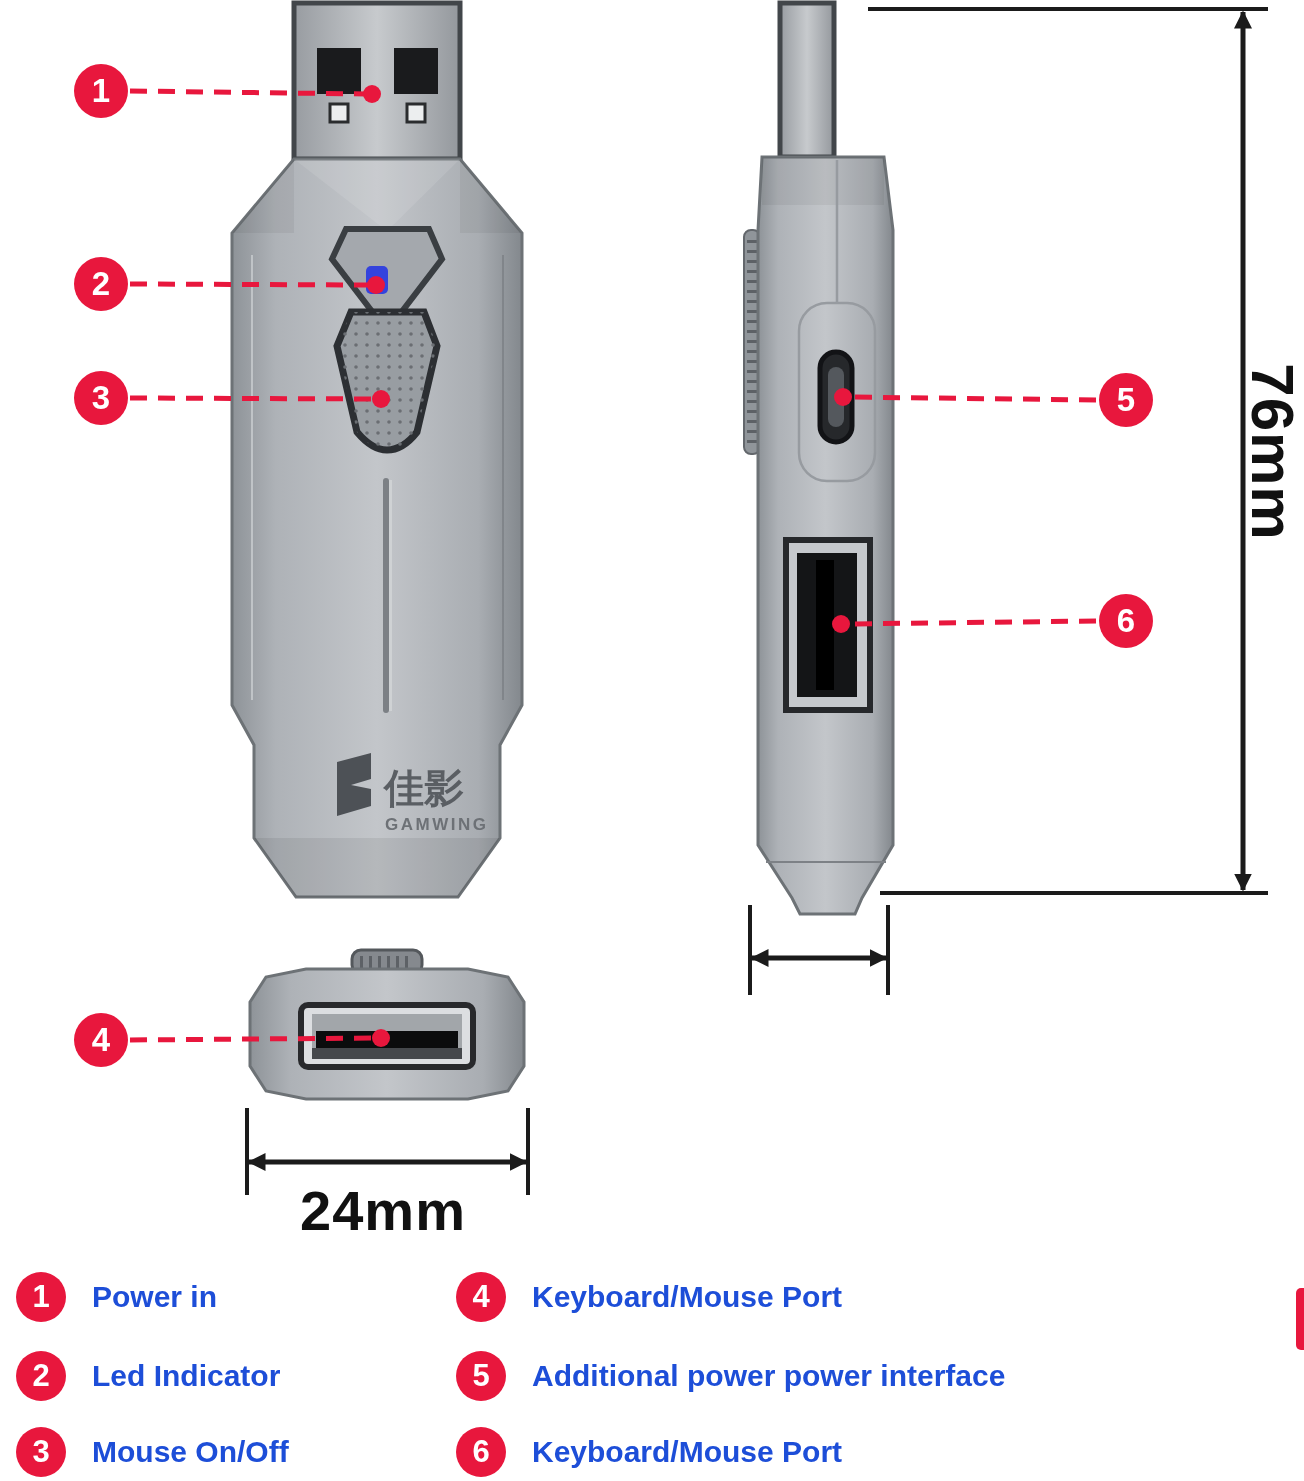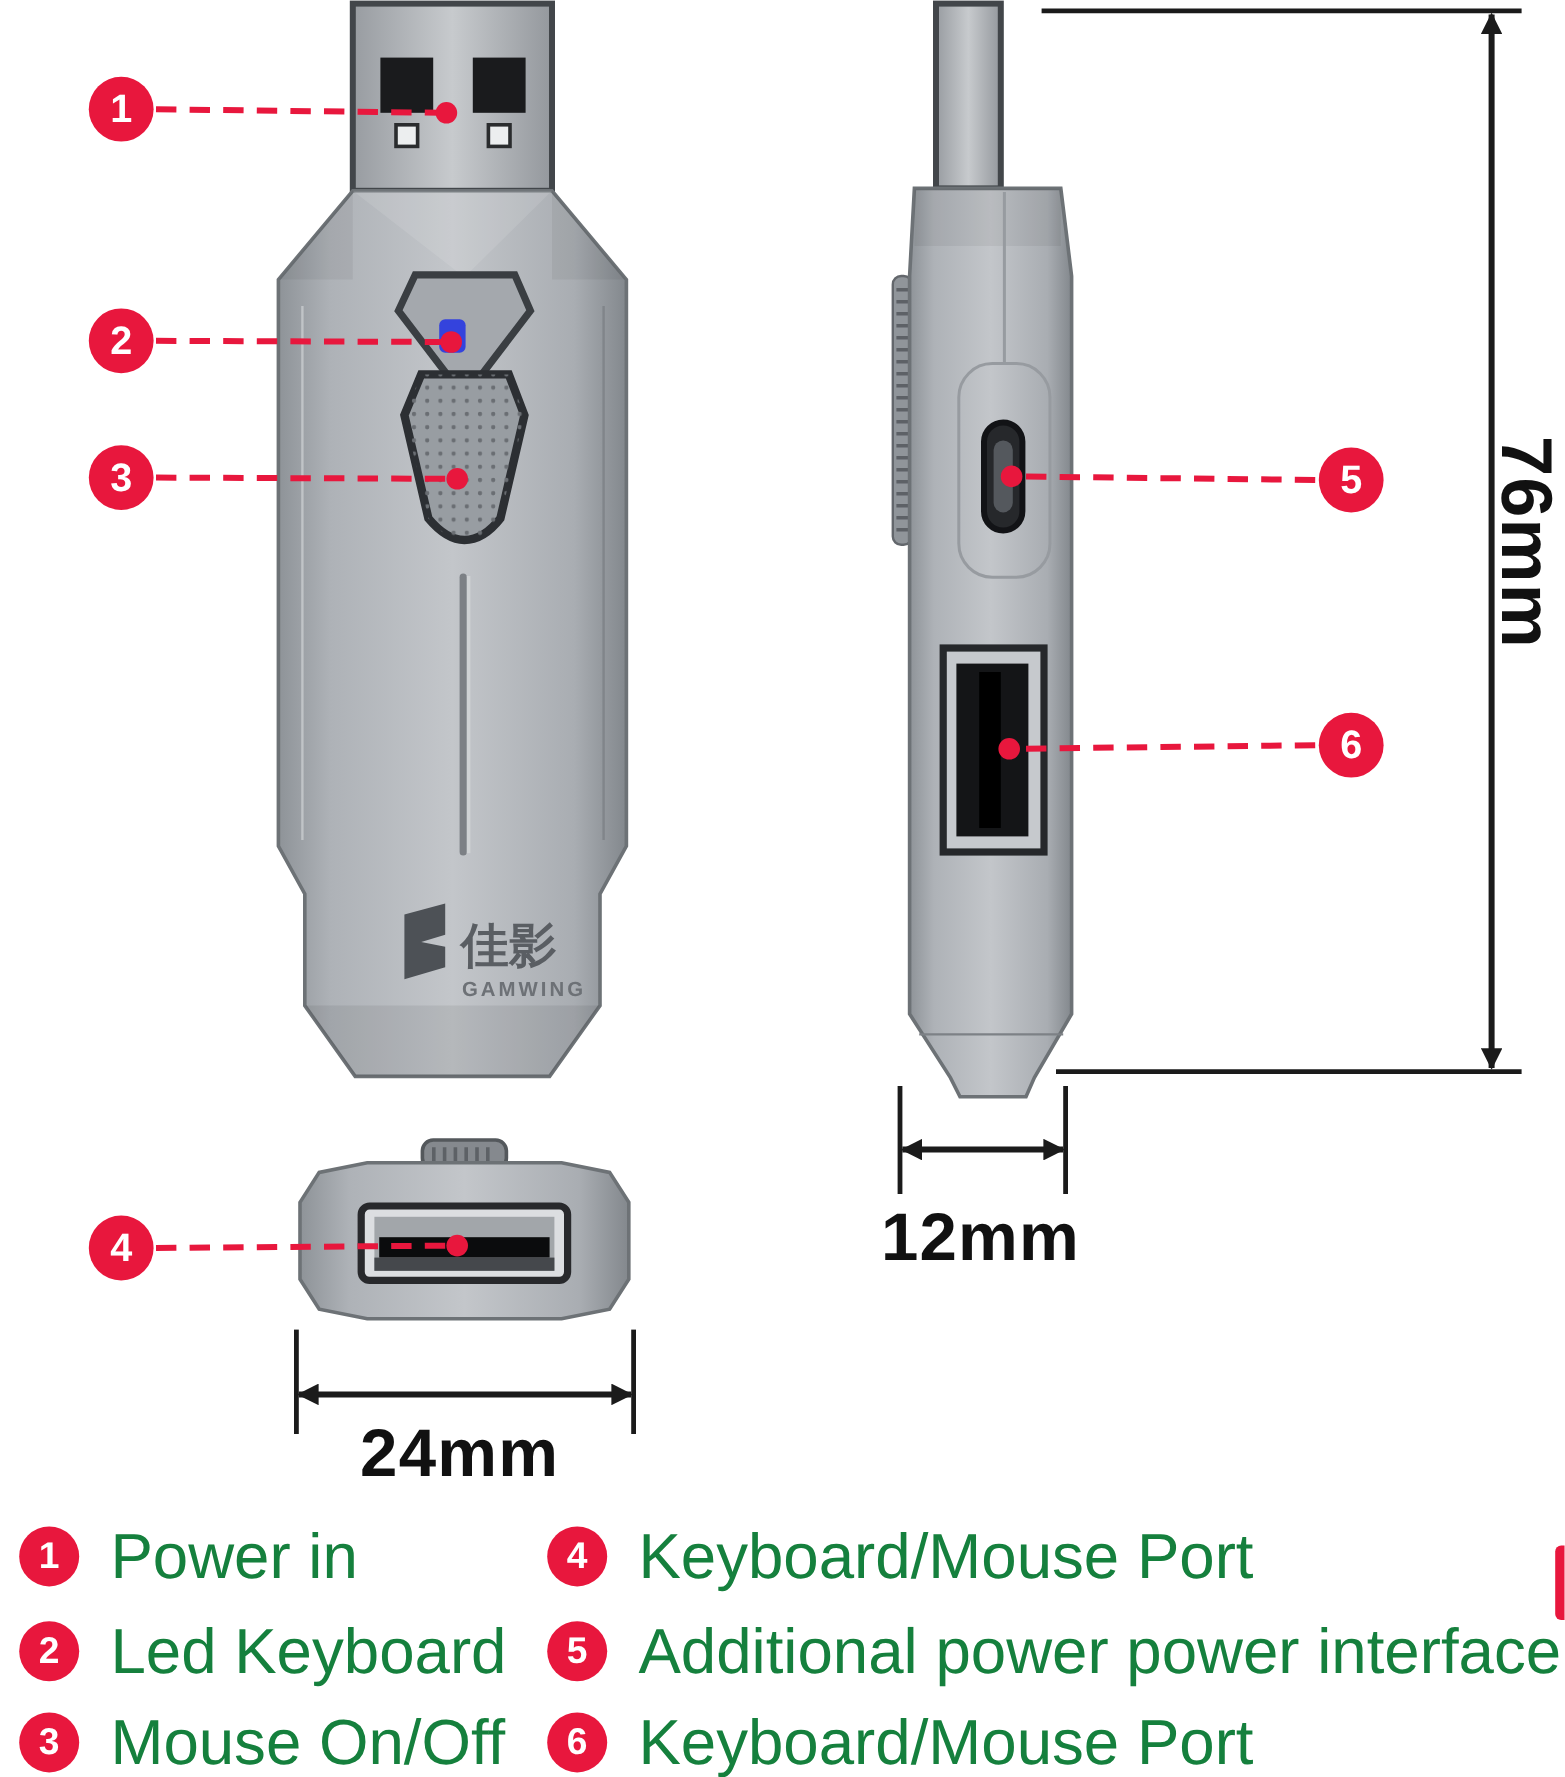"12mm" div.dim { html: <div>12mm</div> -> none }
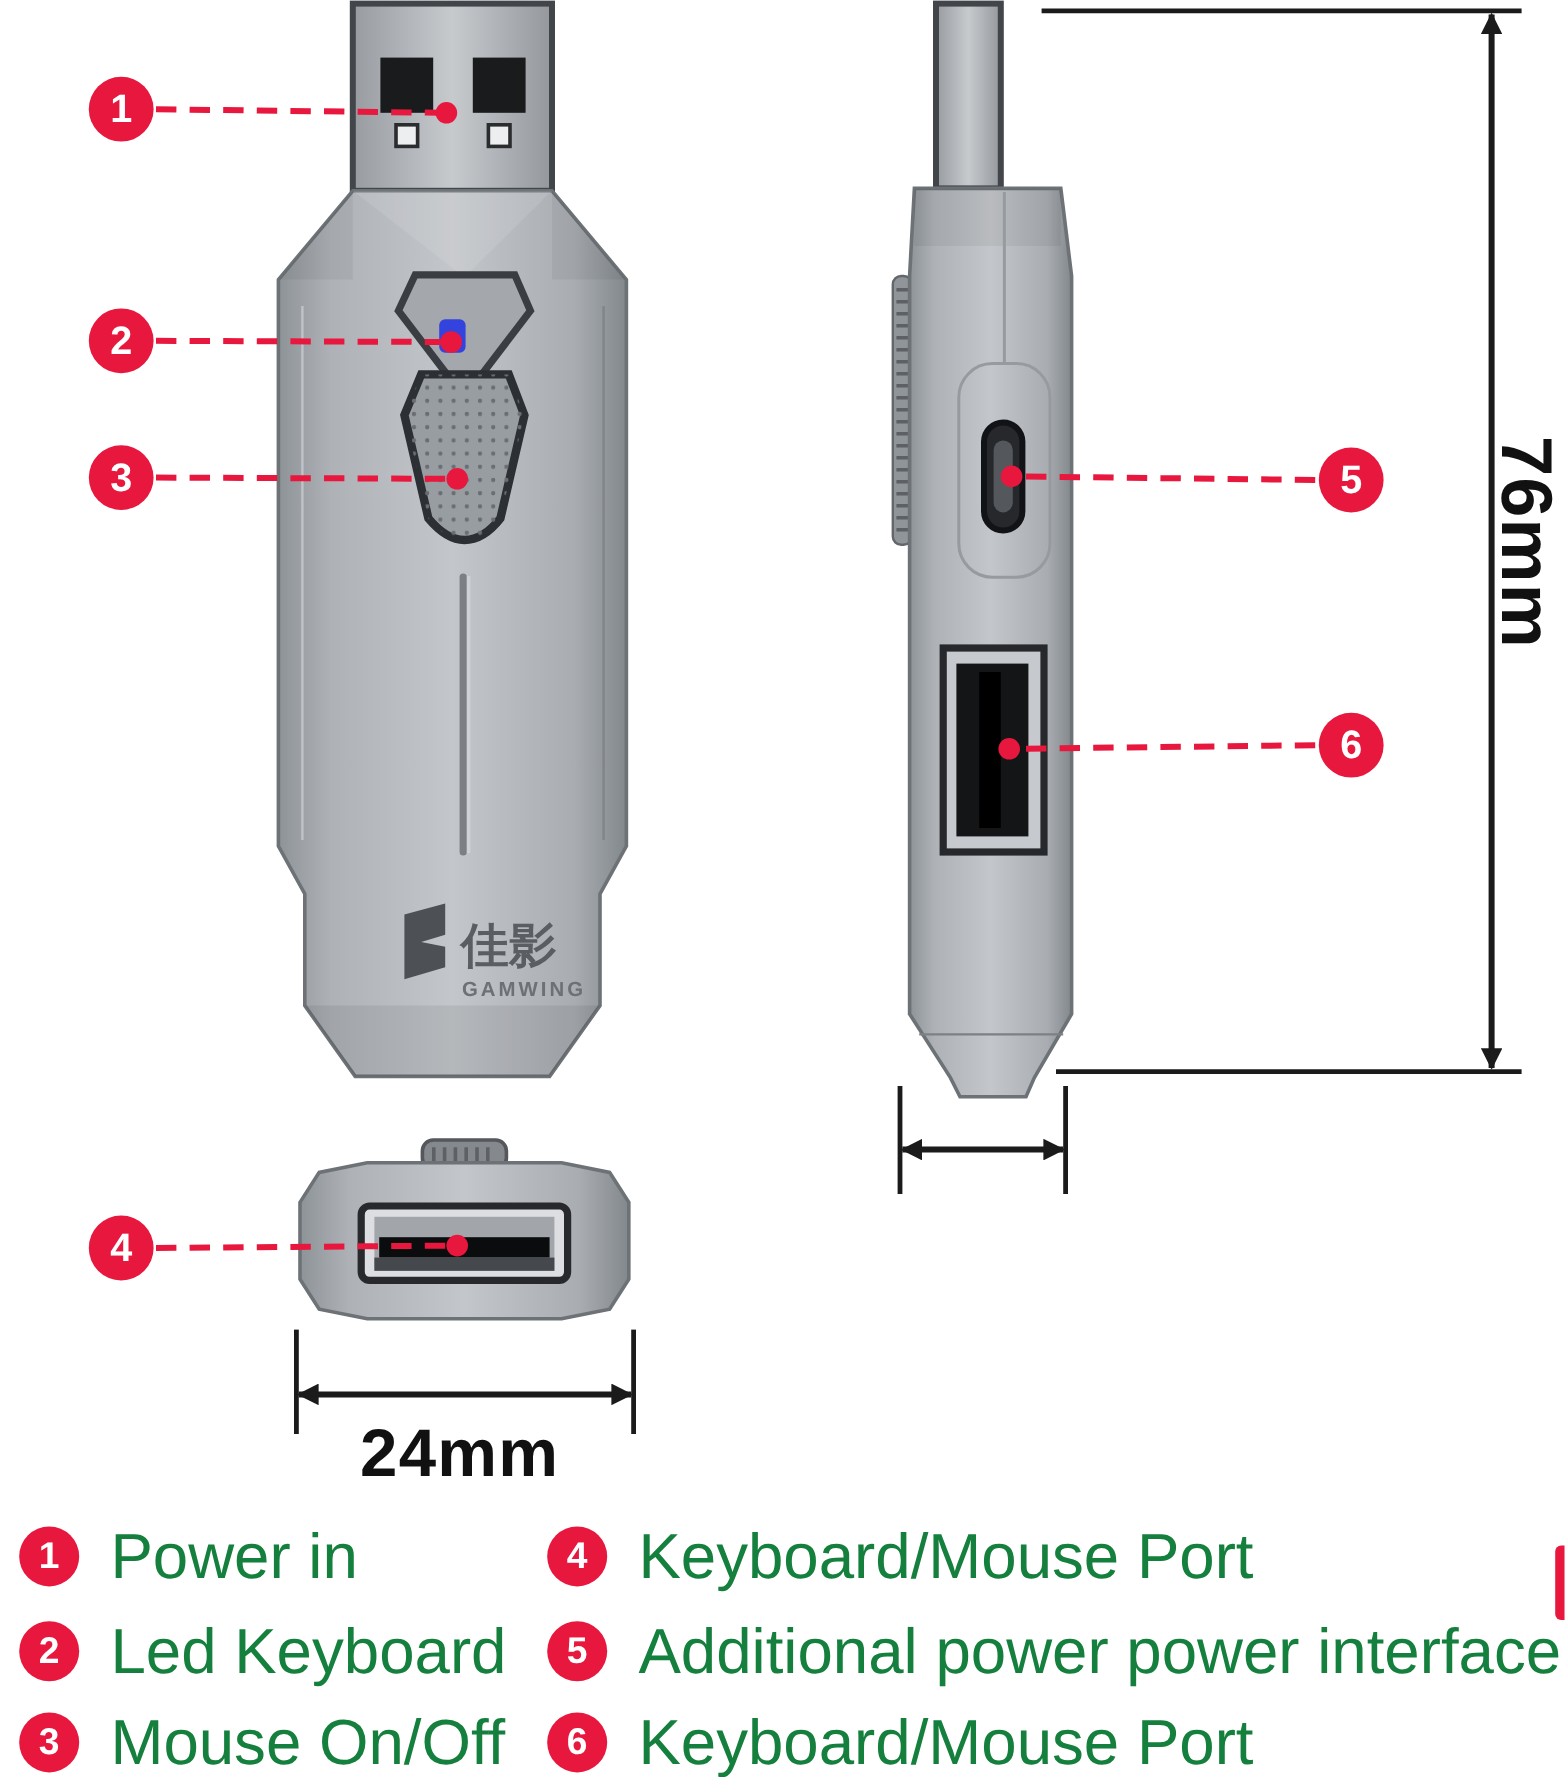"Power in" .llabel { color: #15803d -> #1d4ed8; font-size: 53px -> 30px; font-weight: 400 -> 700 }
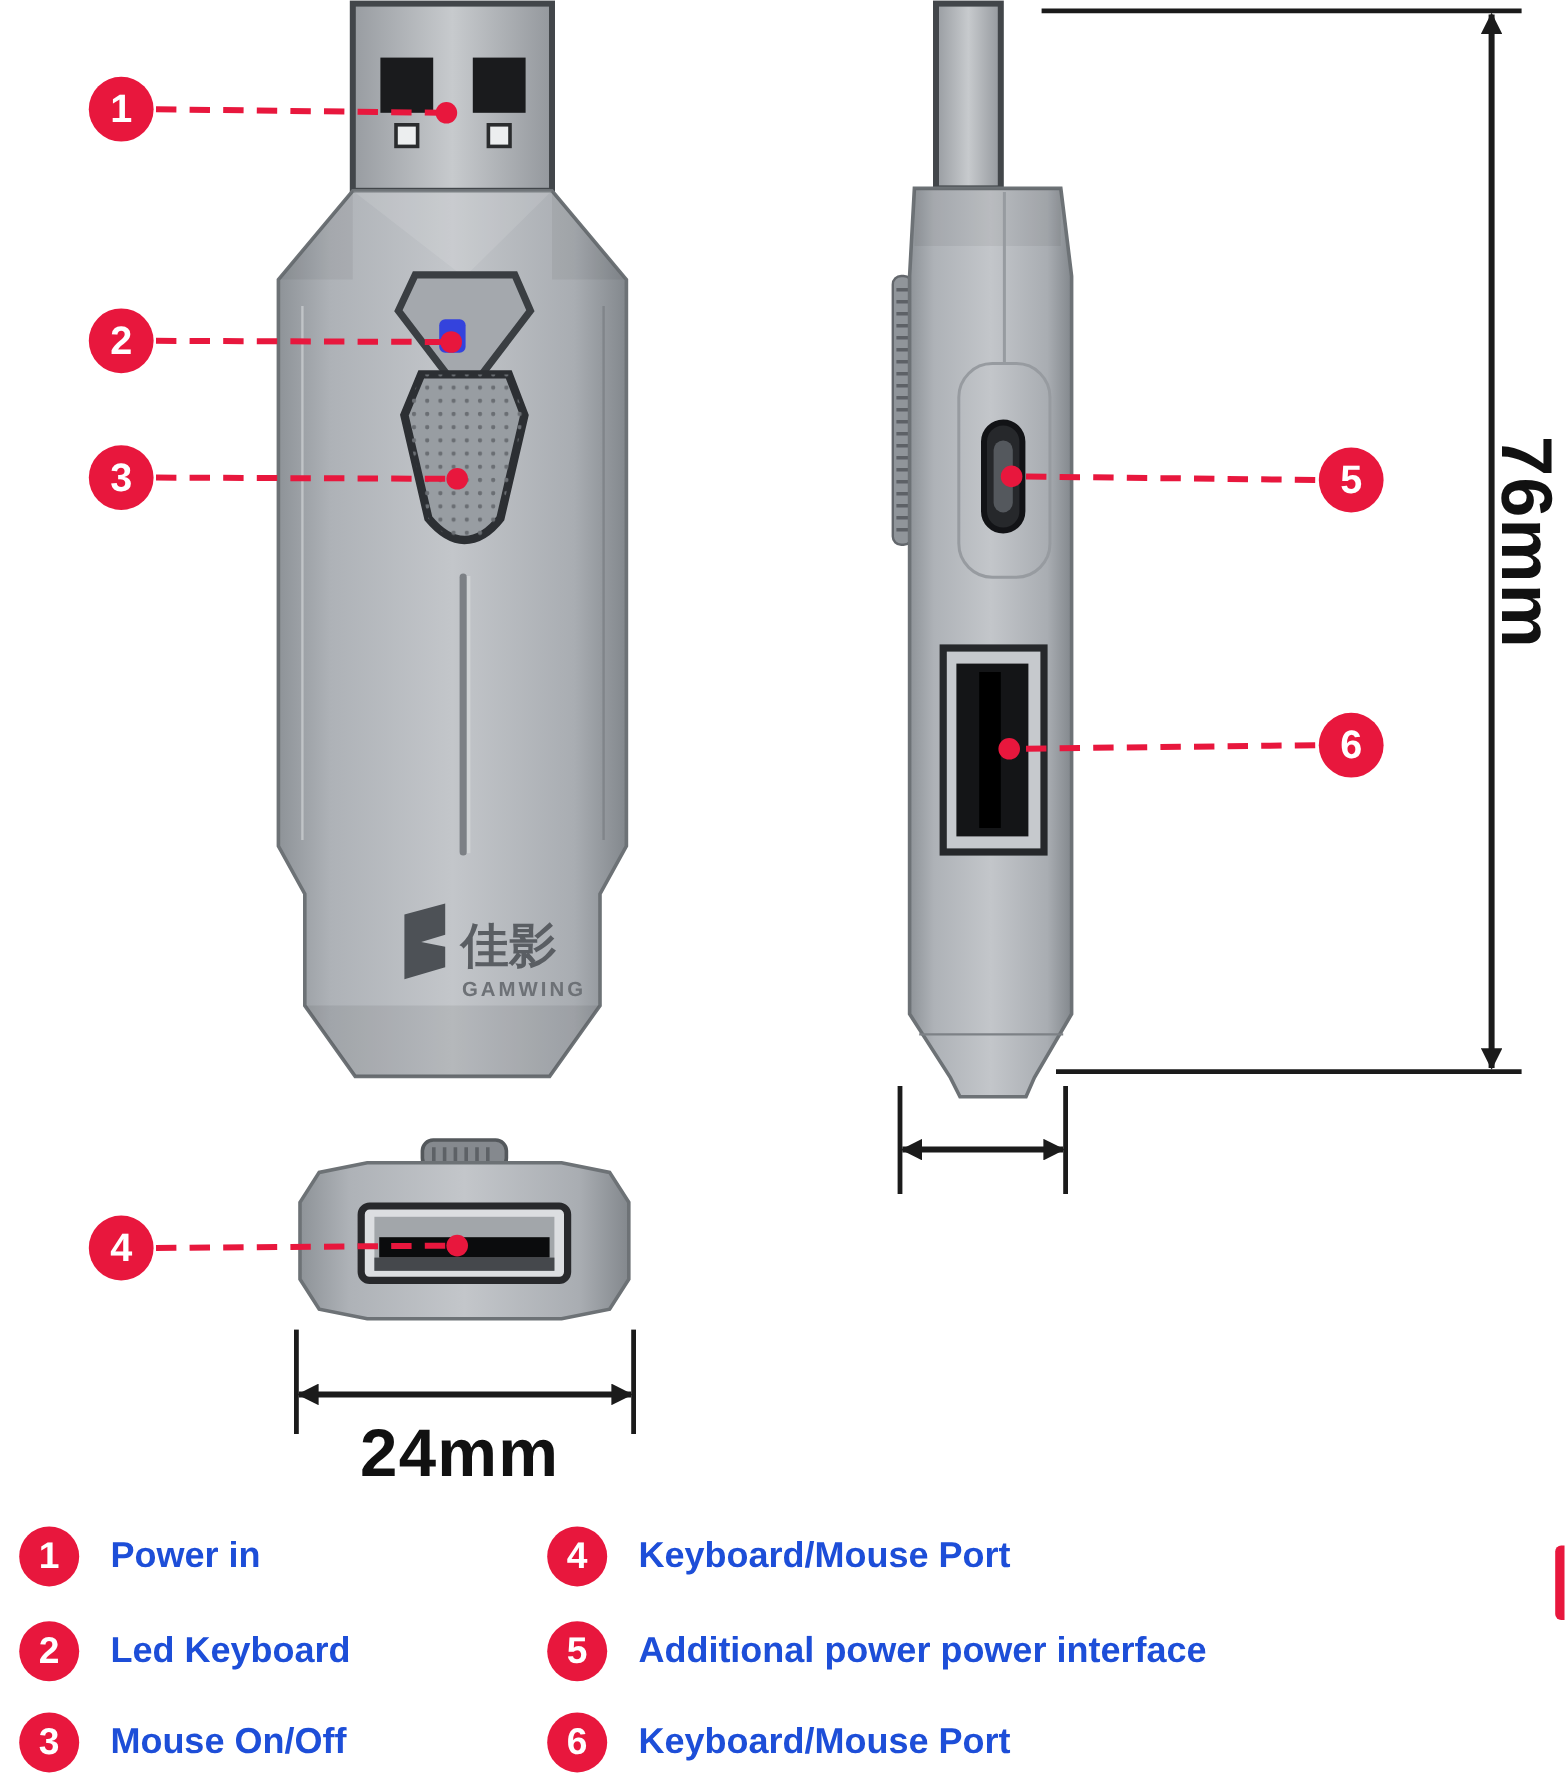"Led Keyboard" span.llabel { text: Keyboard -> Indicator }
